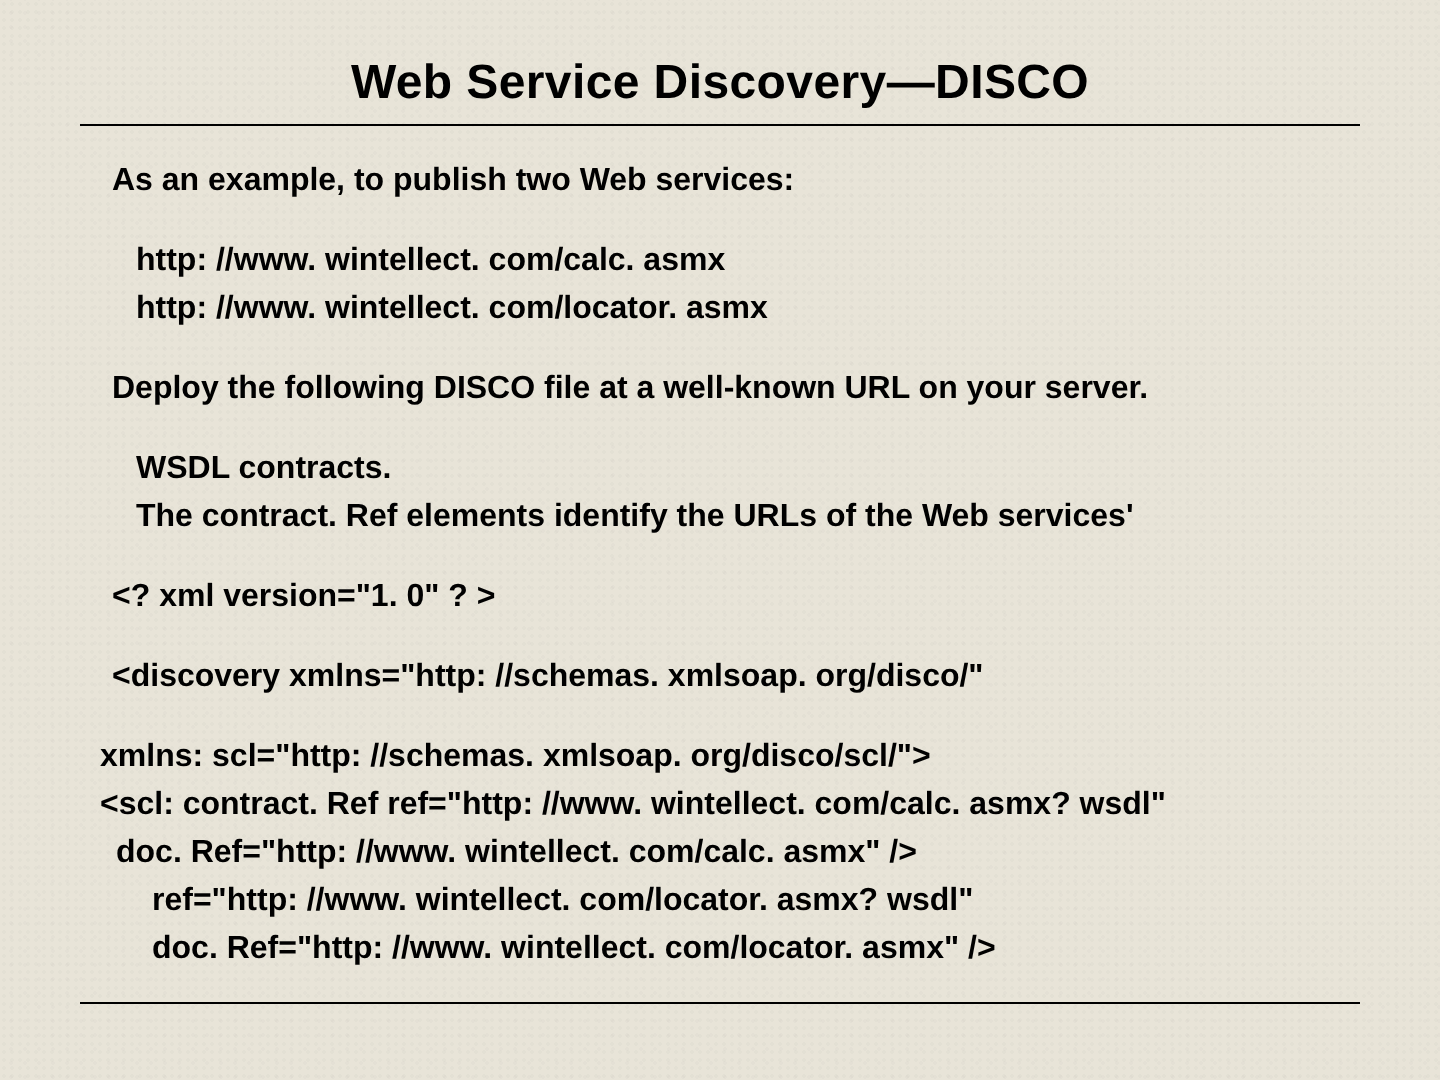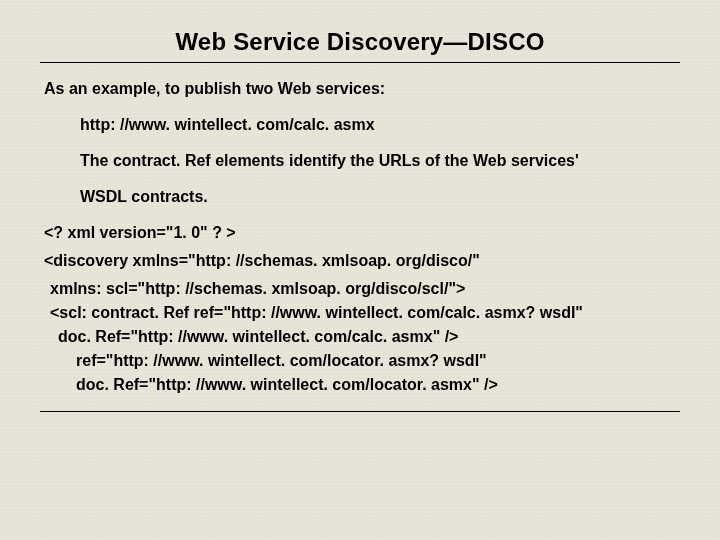"As an example, to publish" .p0 { margin: 4px -> 16px }
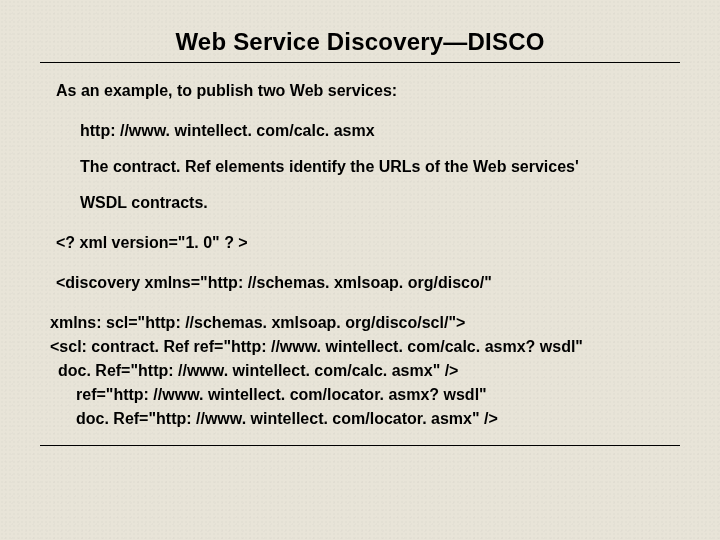"http: //www. wintellect. com/calc. asmx" .p1 { margin: 12px -> 0 }
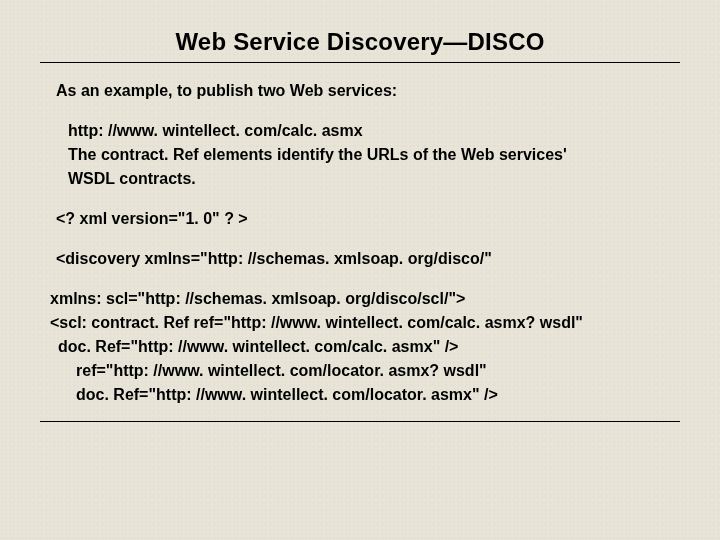"http: //www. wintellect. com/locator." div.p1 { html: none -> <div>http: //www. wintellect. com/locator. asmx</div> }
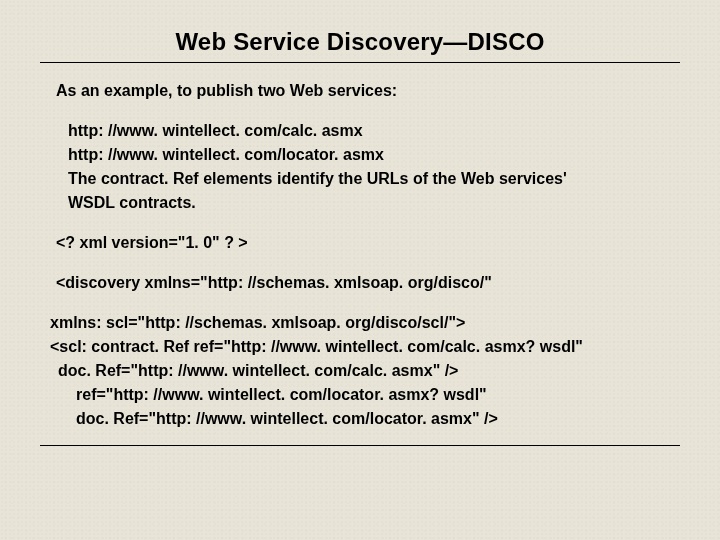"Deploy the following DISCO file" div.p0 { html: none -> <div>Deploy the following DISCO file at a well-known URL on your server.</div> }
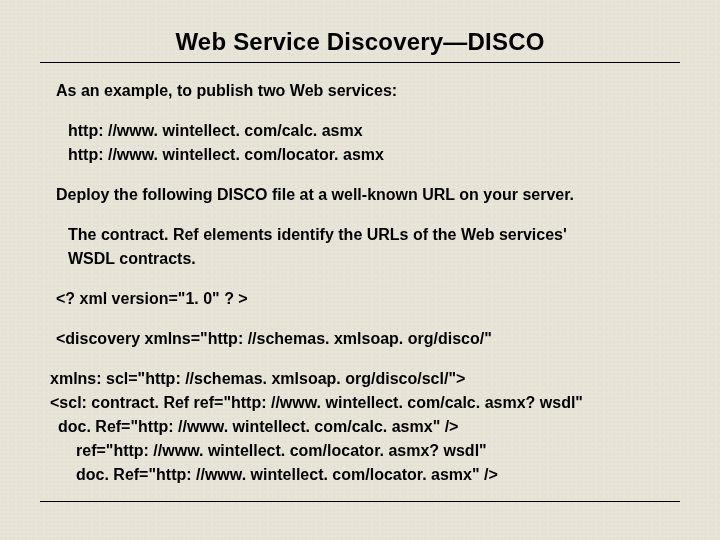"The contract. Ref elements identify" div.p1 { order: before "WSDL contracts." -> after "WSDL contracts." }
